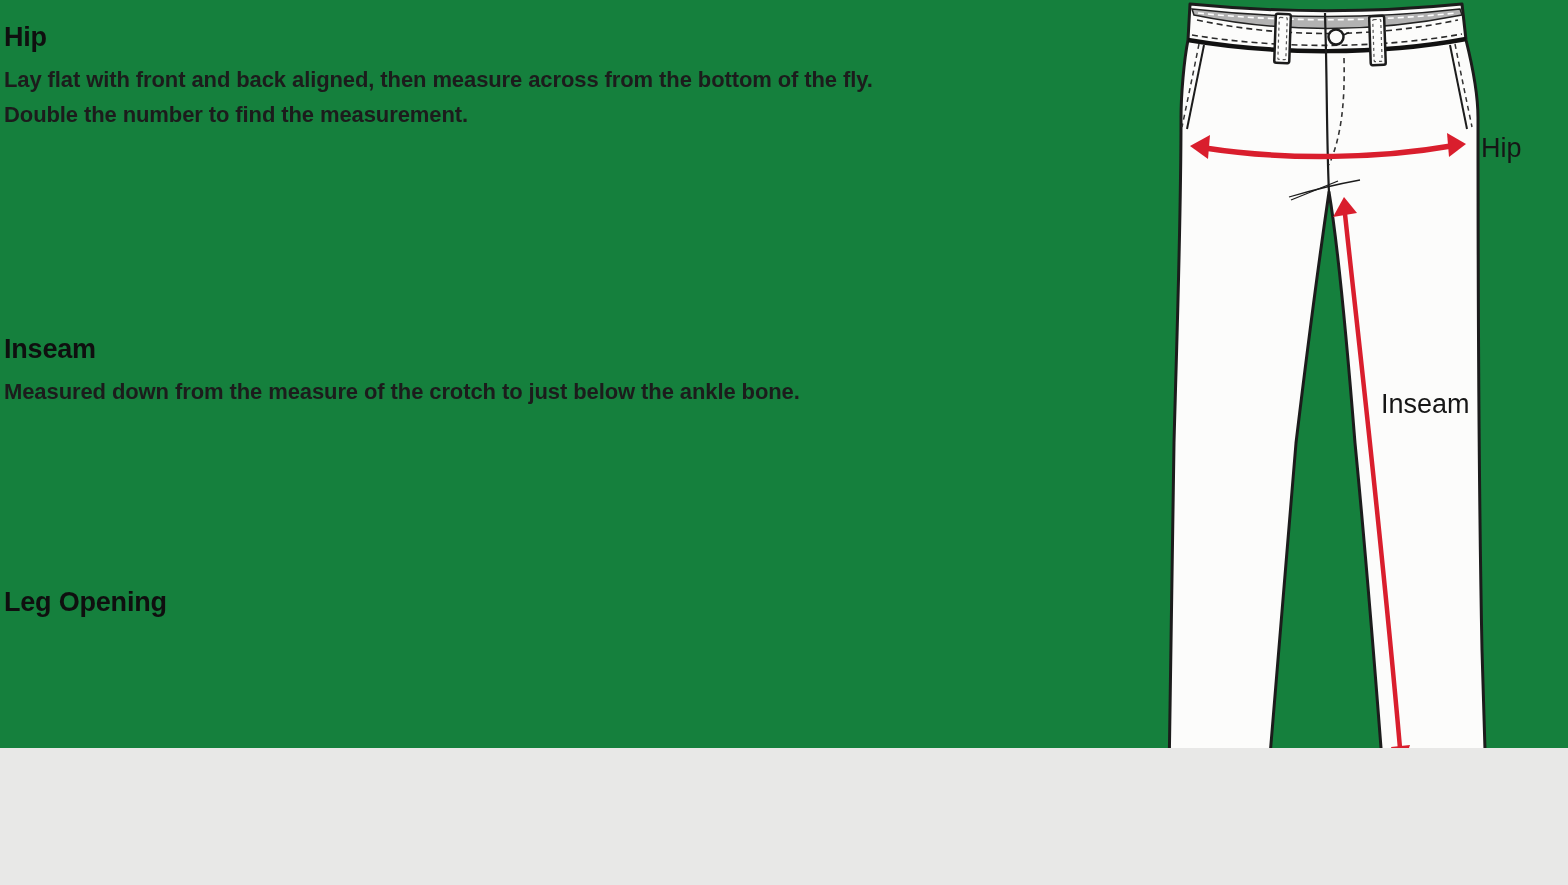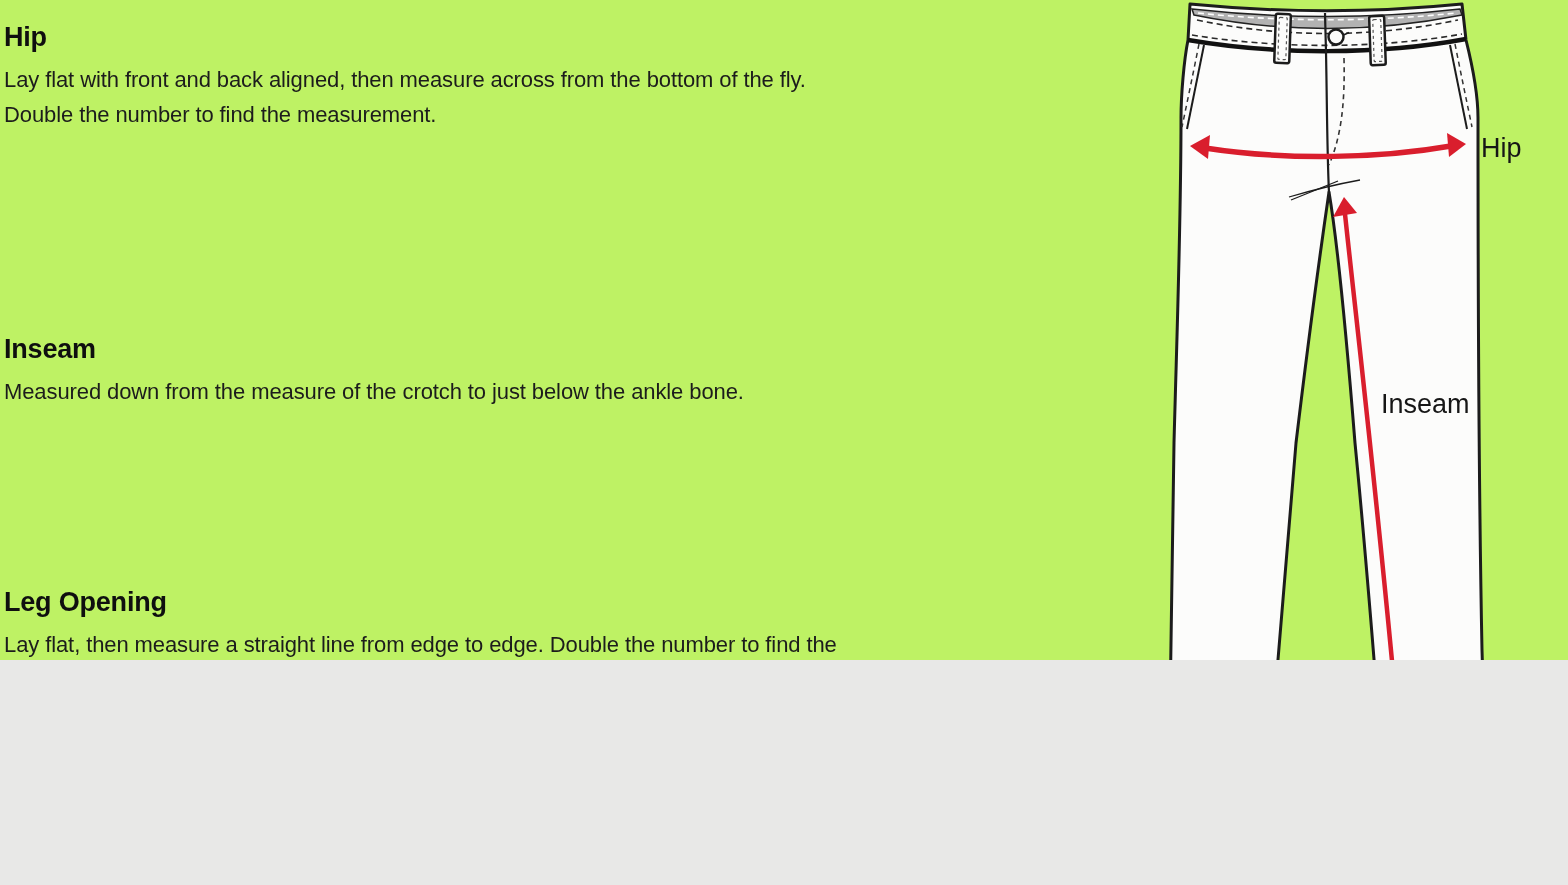"Hip" .page { background: #bef264 -> #15803d; height: 660px -> 748px }
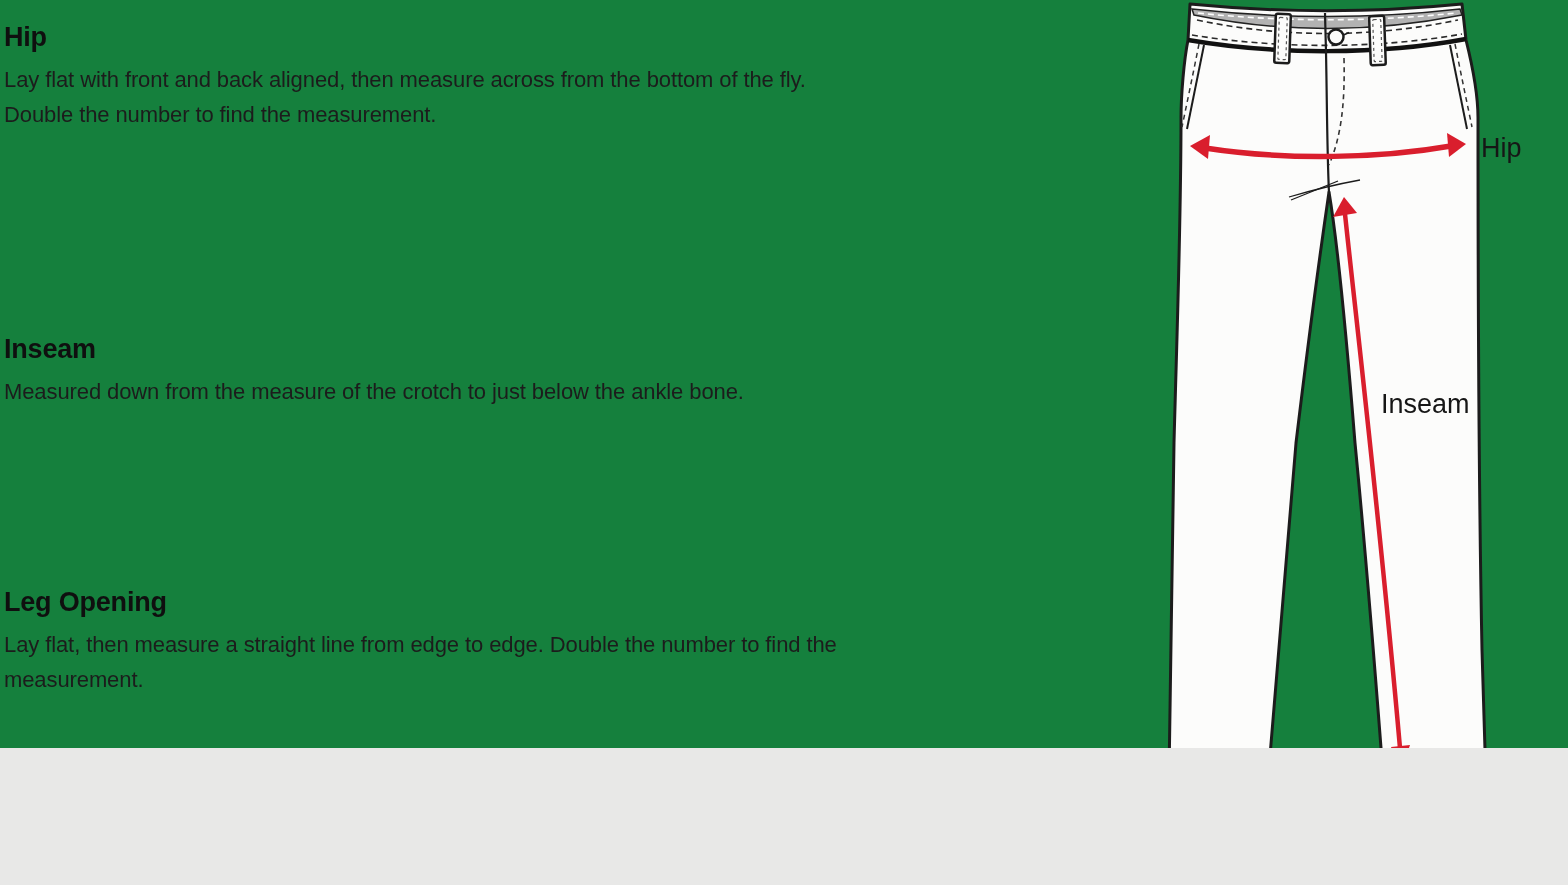"Lay flat with front and" .section-body { font-weight: 400 -> 700 }
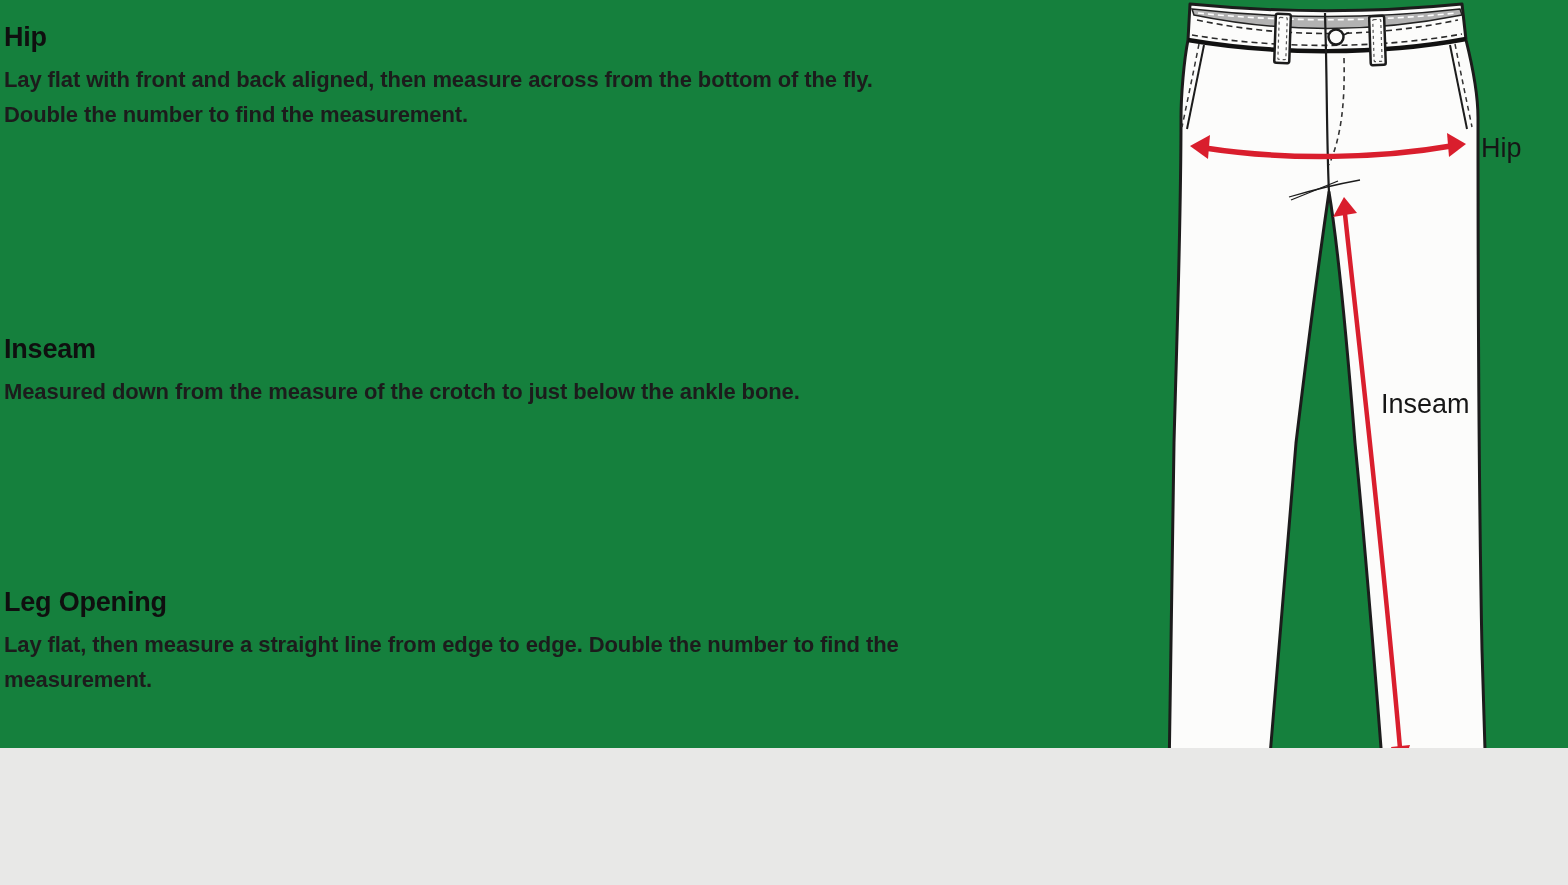"Lay flat, then measure a" p.section-body { html: <p>Lay flat, then measure a straight line from edge to edge. Double the number to find the measurement.</p> -> none }
